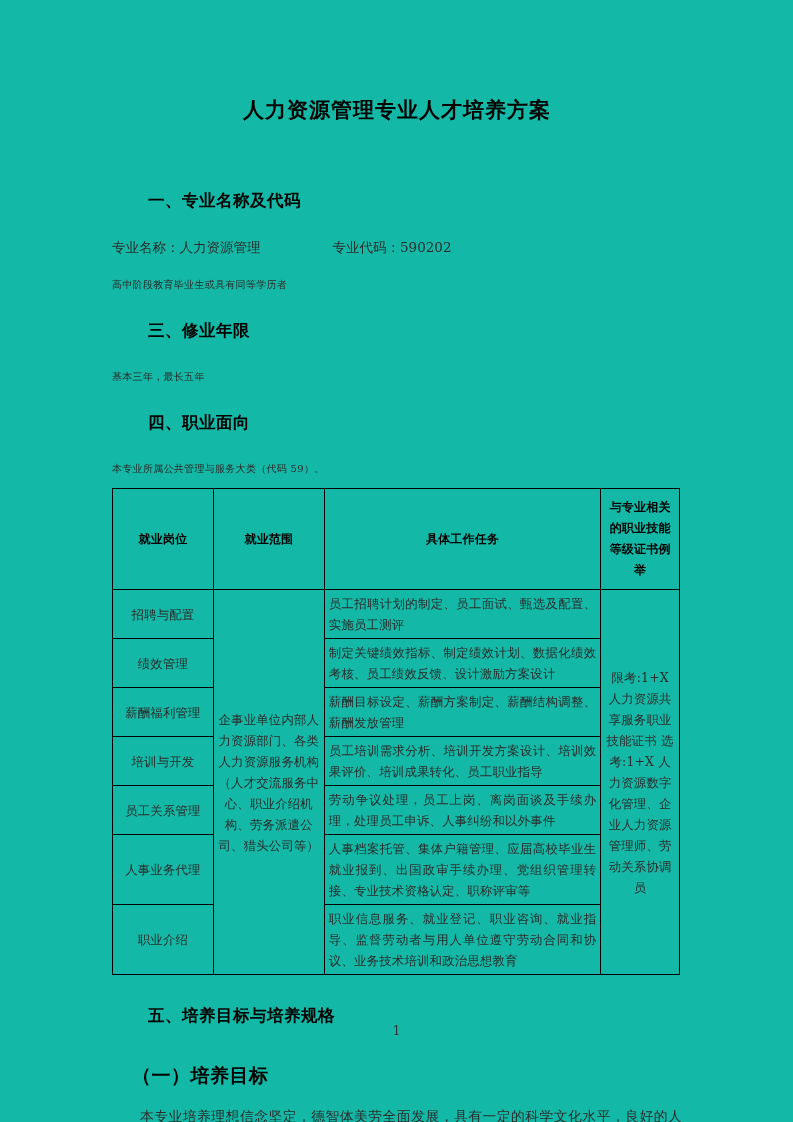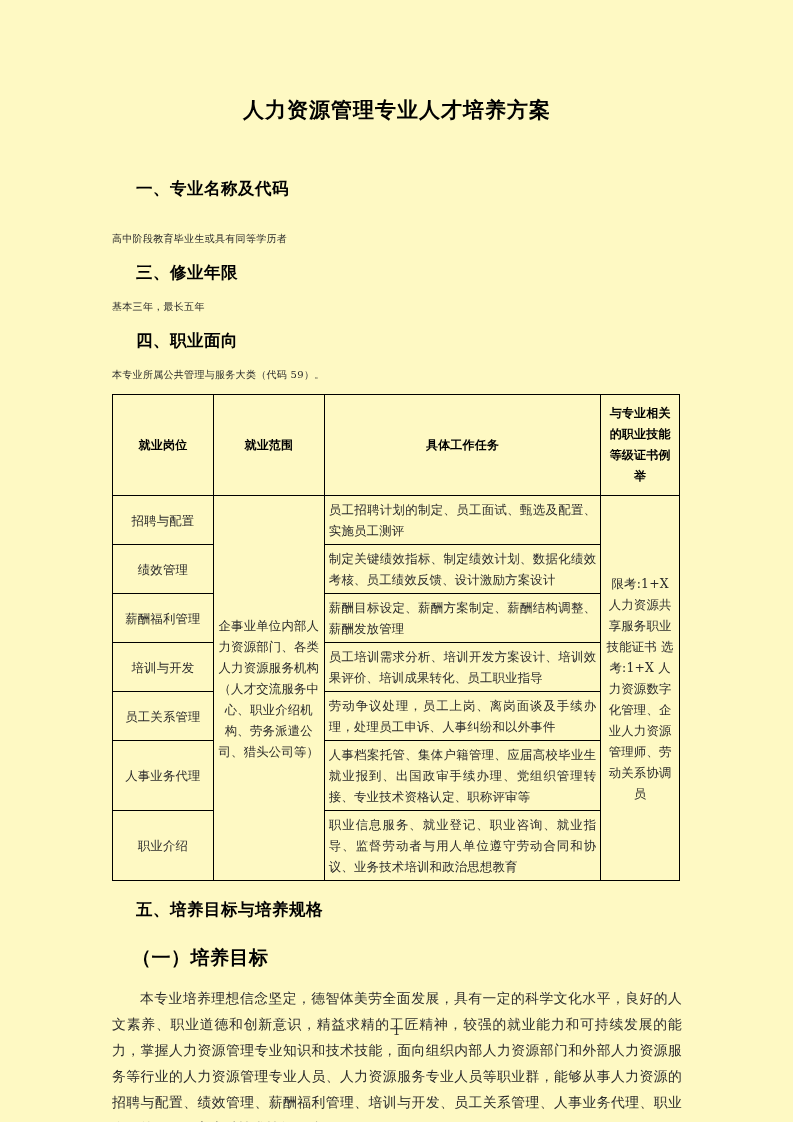"人力资源管理专业人才培养方案" .page { background: #fef9c3 -> #14b8a6 }
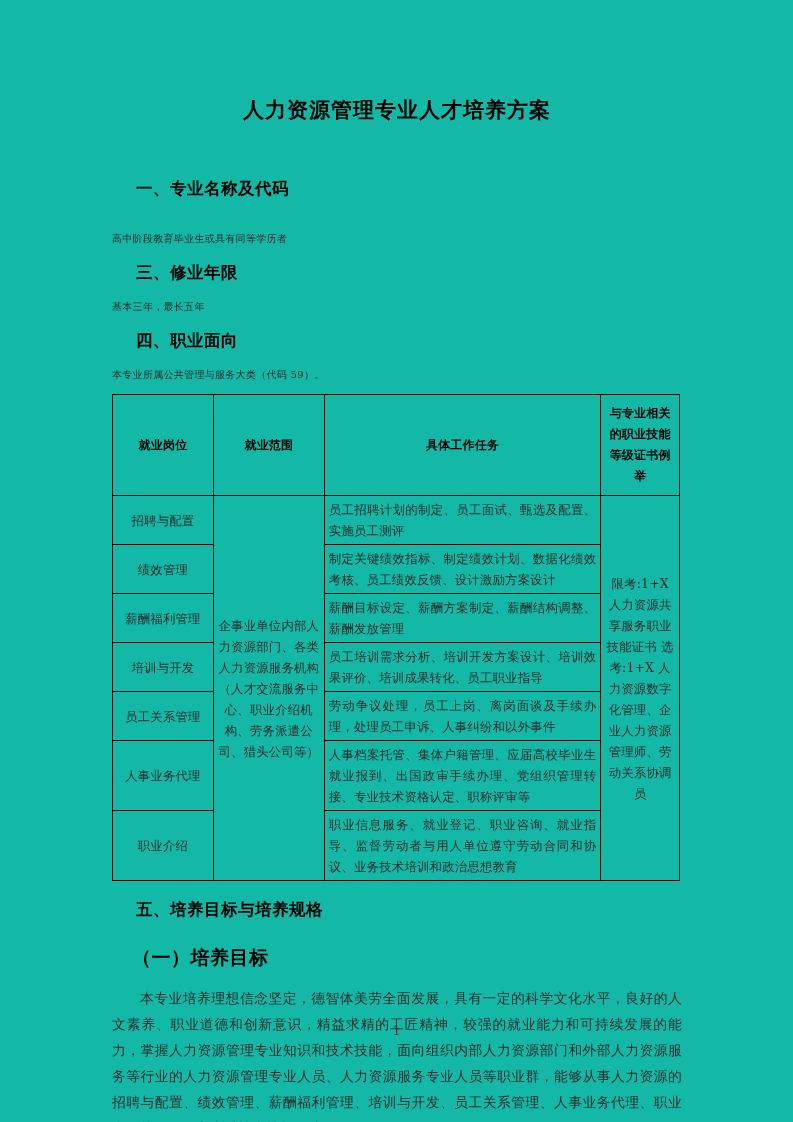"一、专业名称及代码" .h1 { margin: 4px -> 16px }
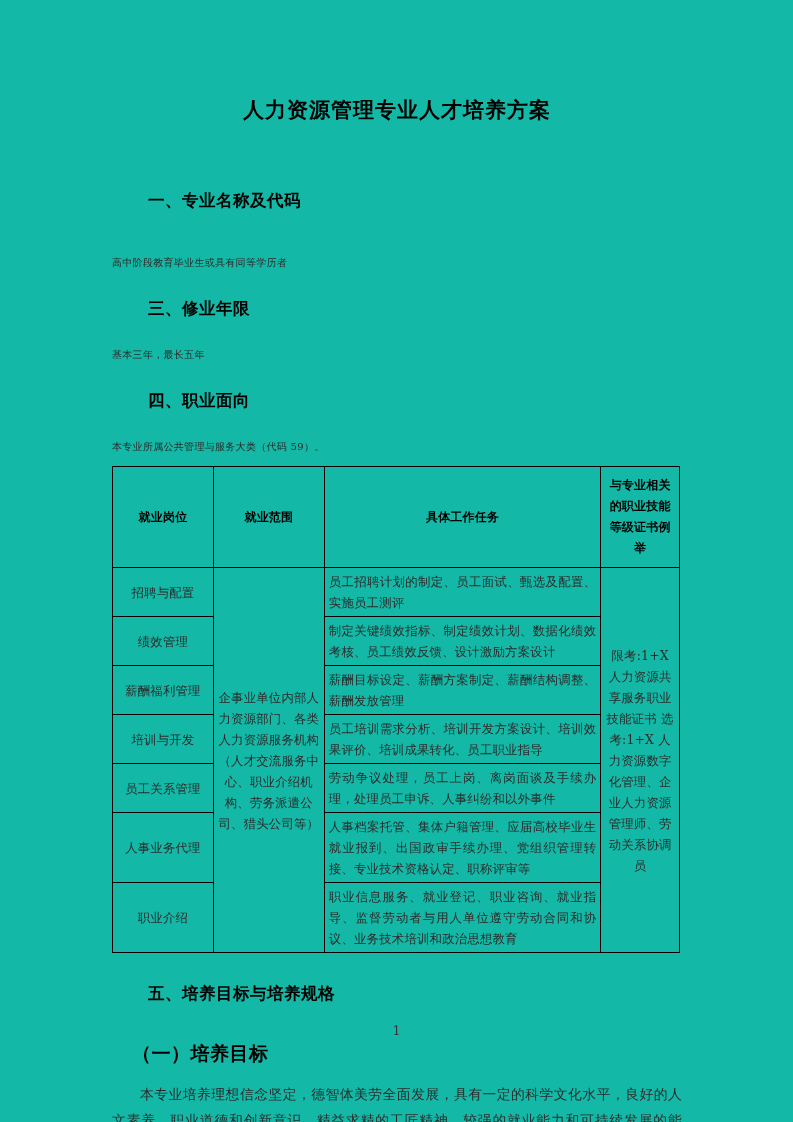"专业名称：人力资源管理" div.namecode { html: none -> <div> <span>专业名称：人力资源管理</span> <span>专业代码：590202</span> </div> }
